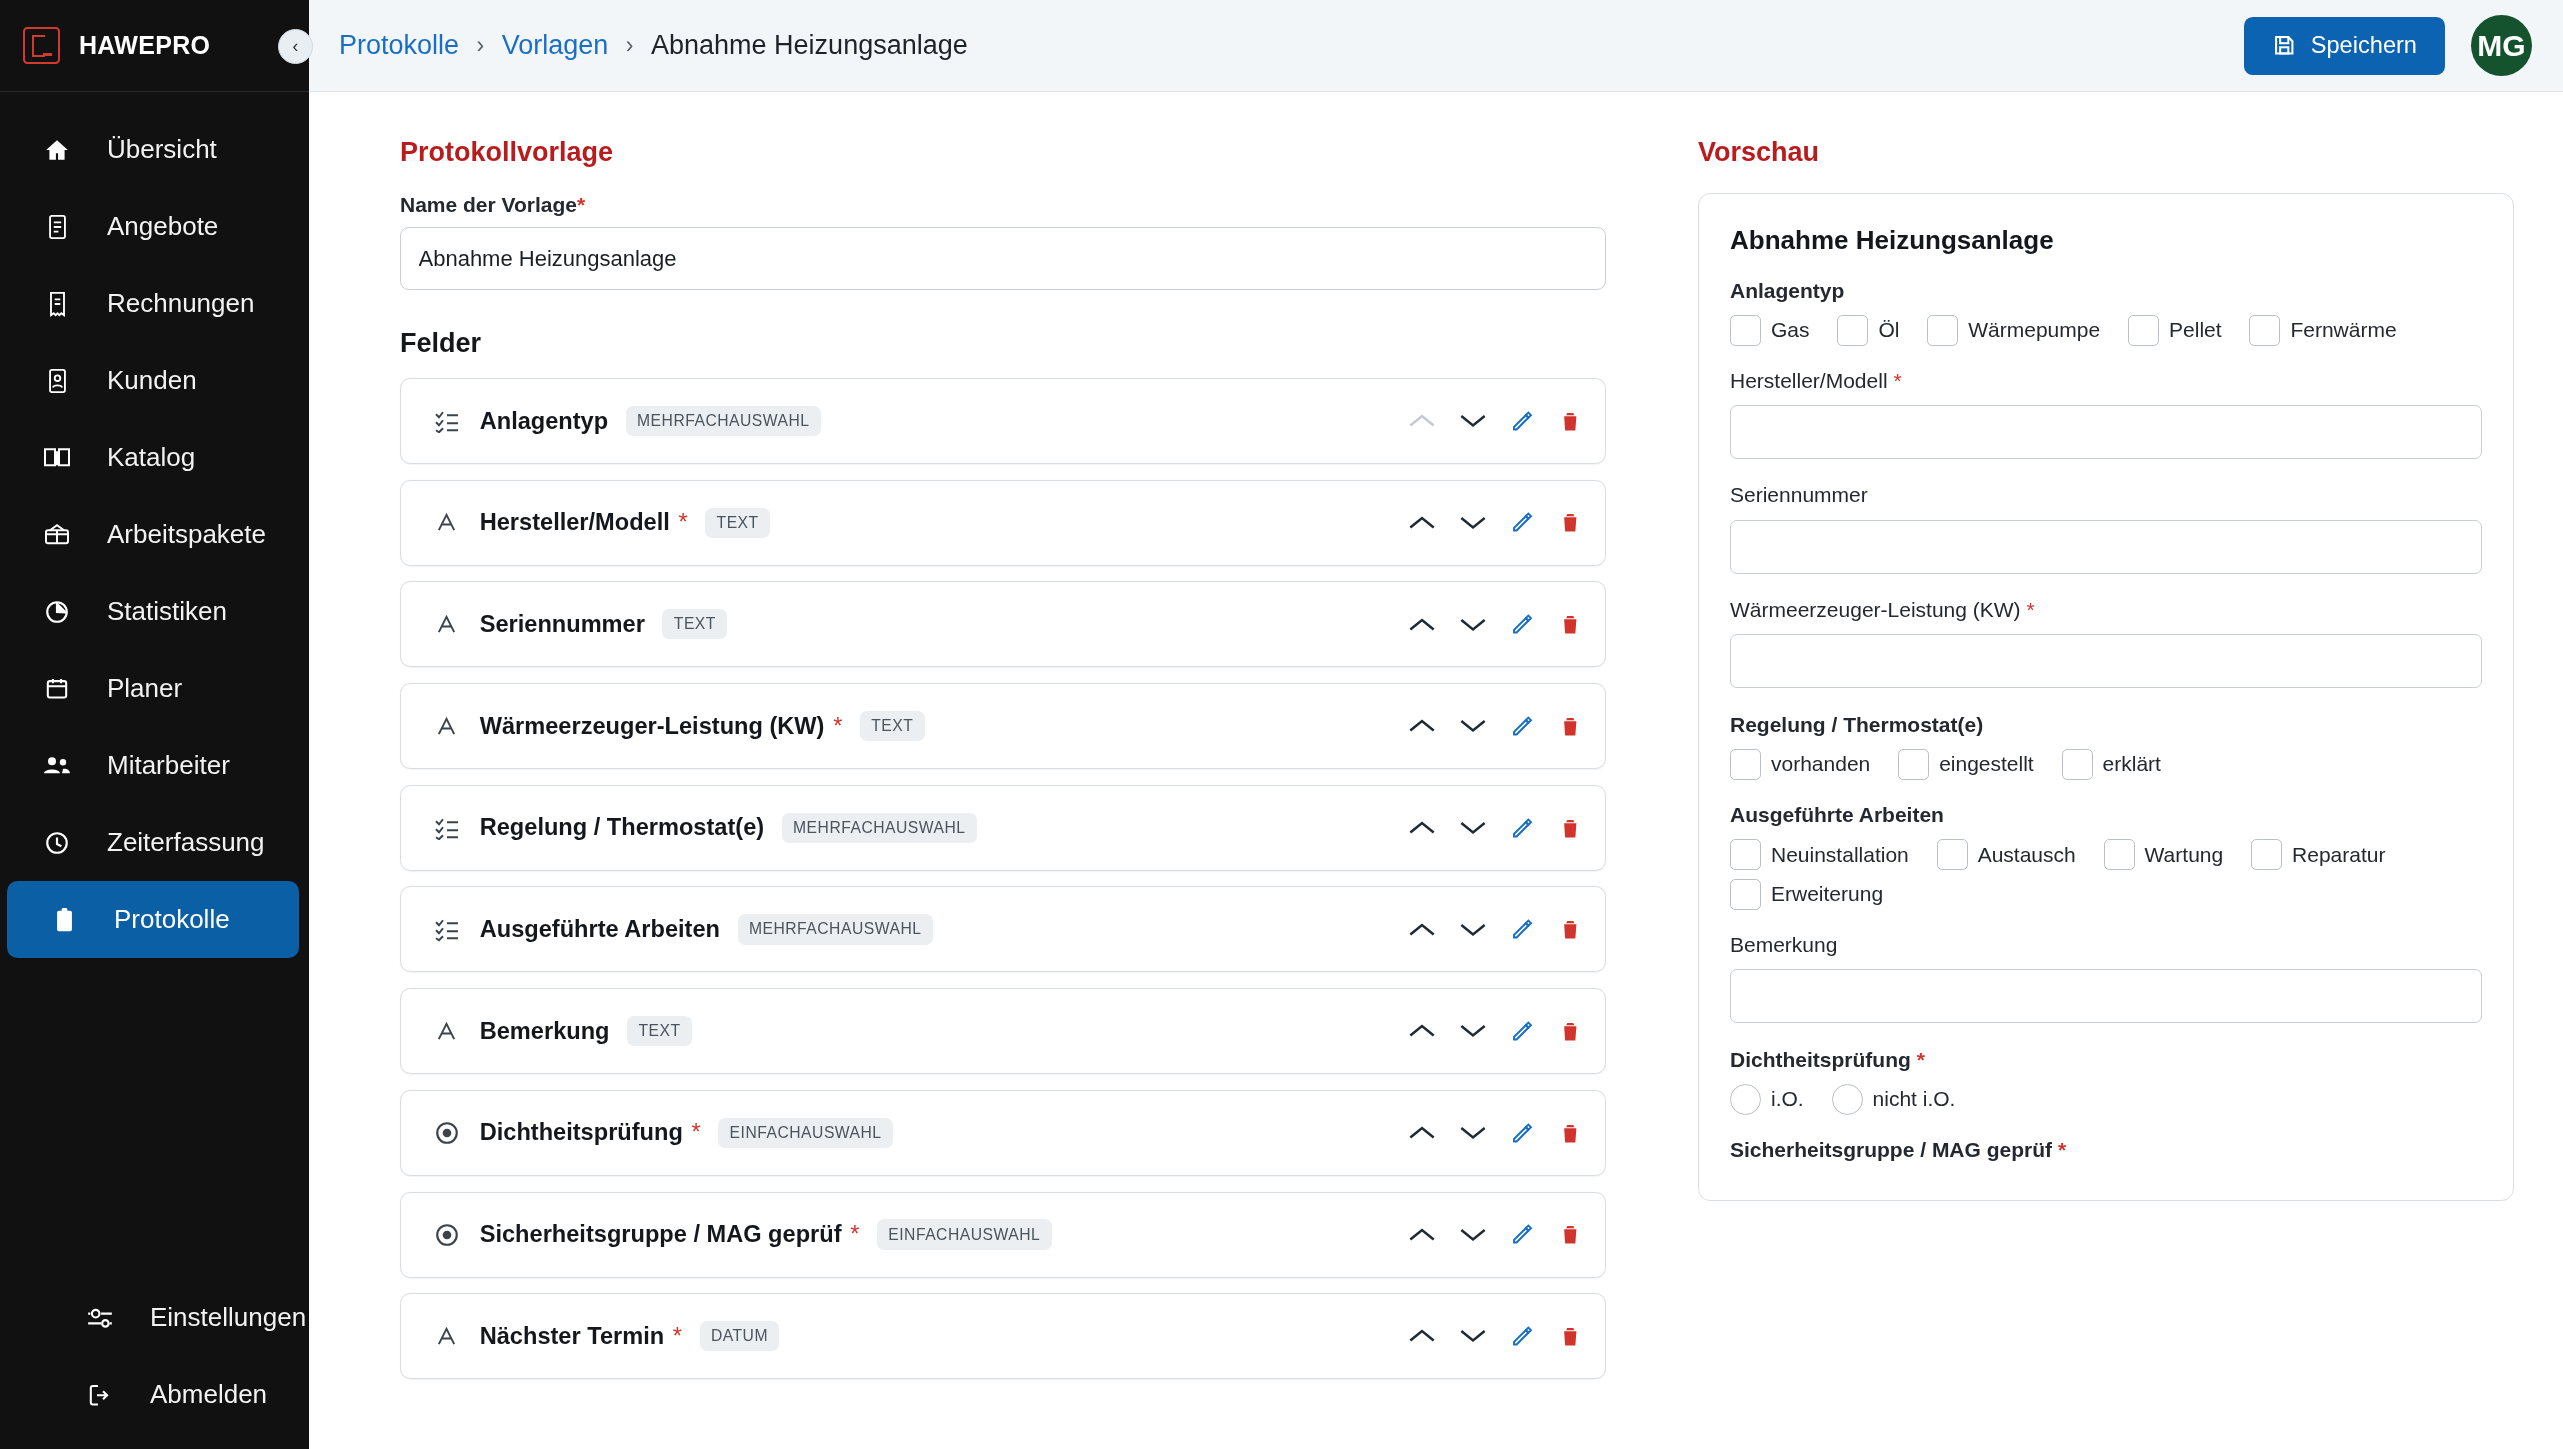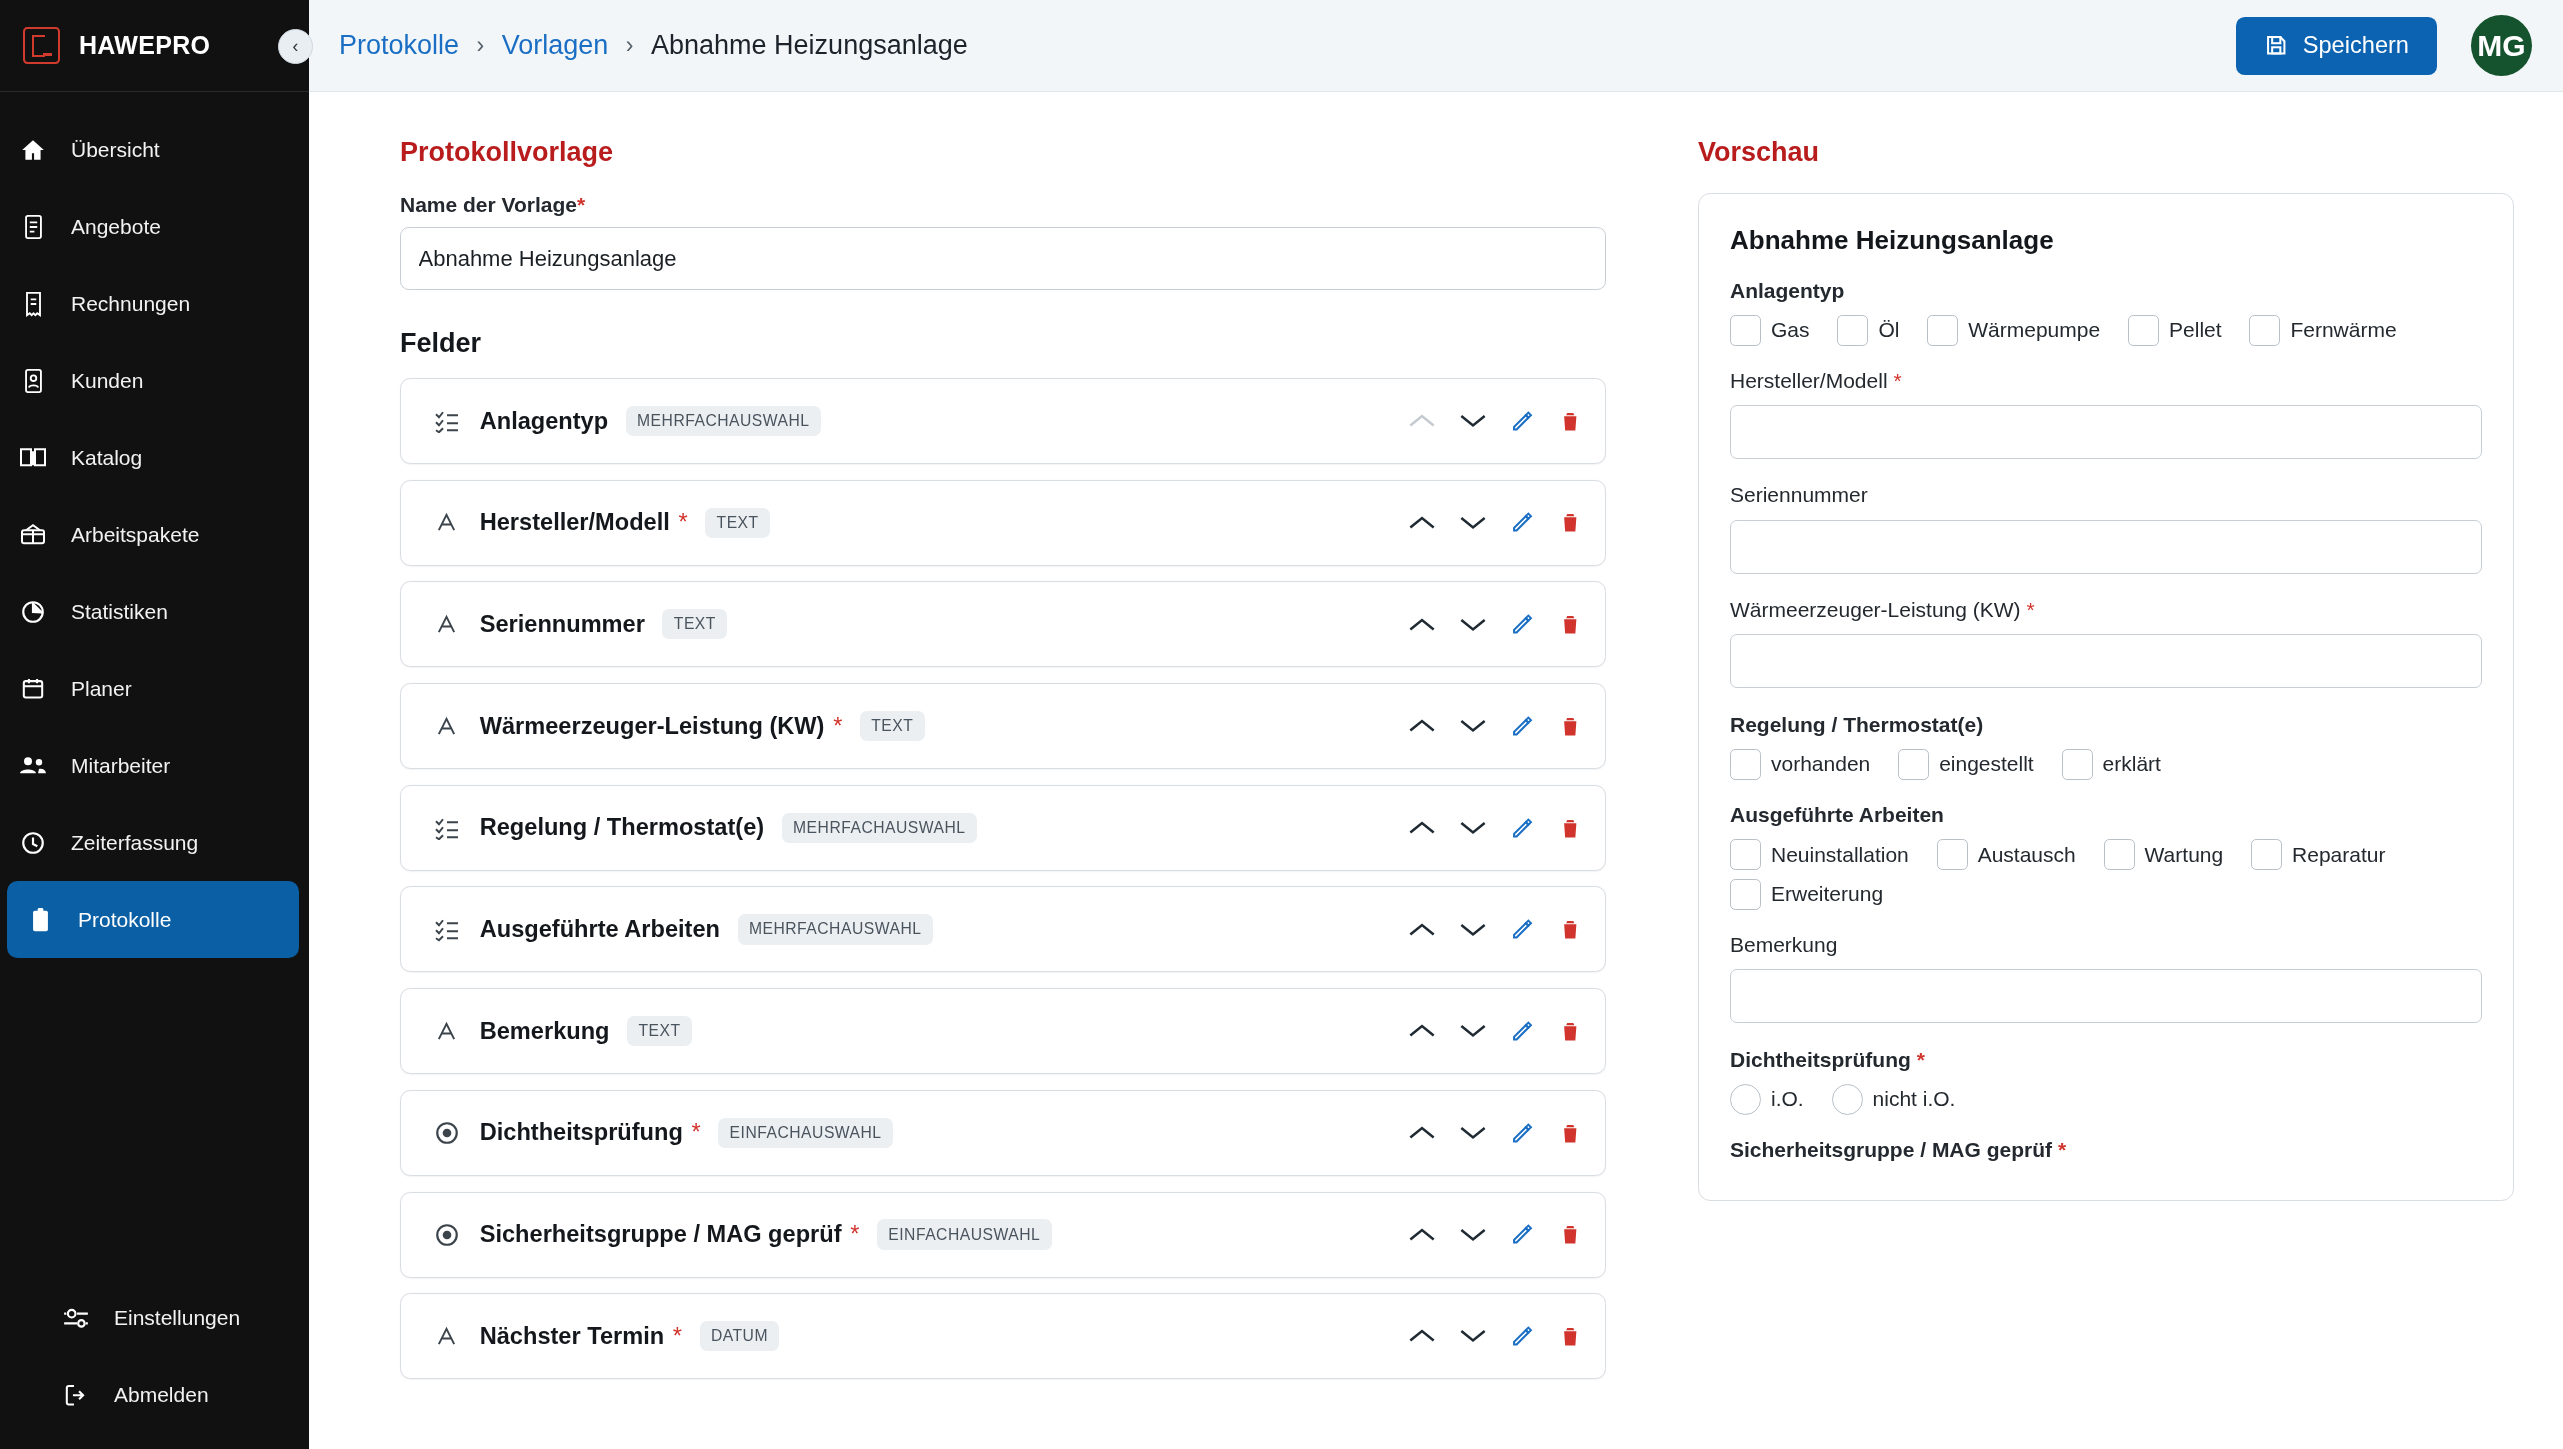"Speichern" .topbar-right { gap: 34px -> 26px }
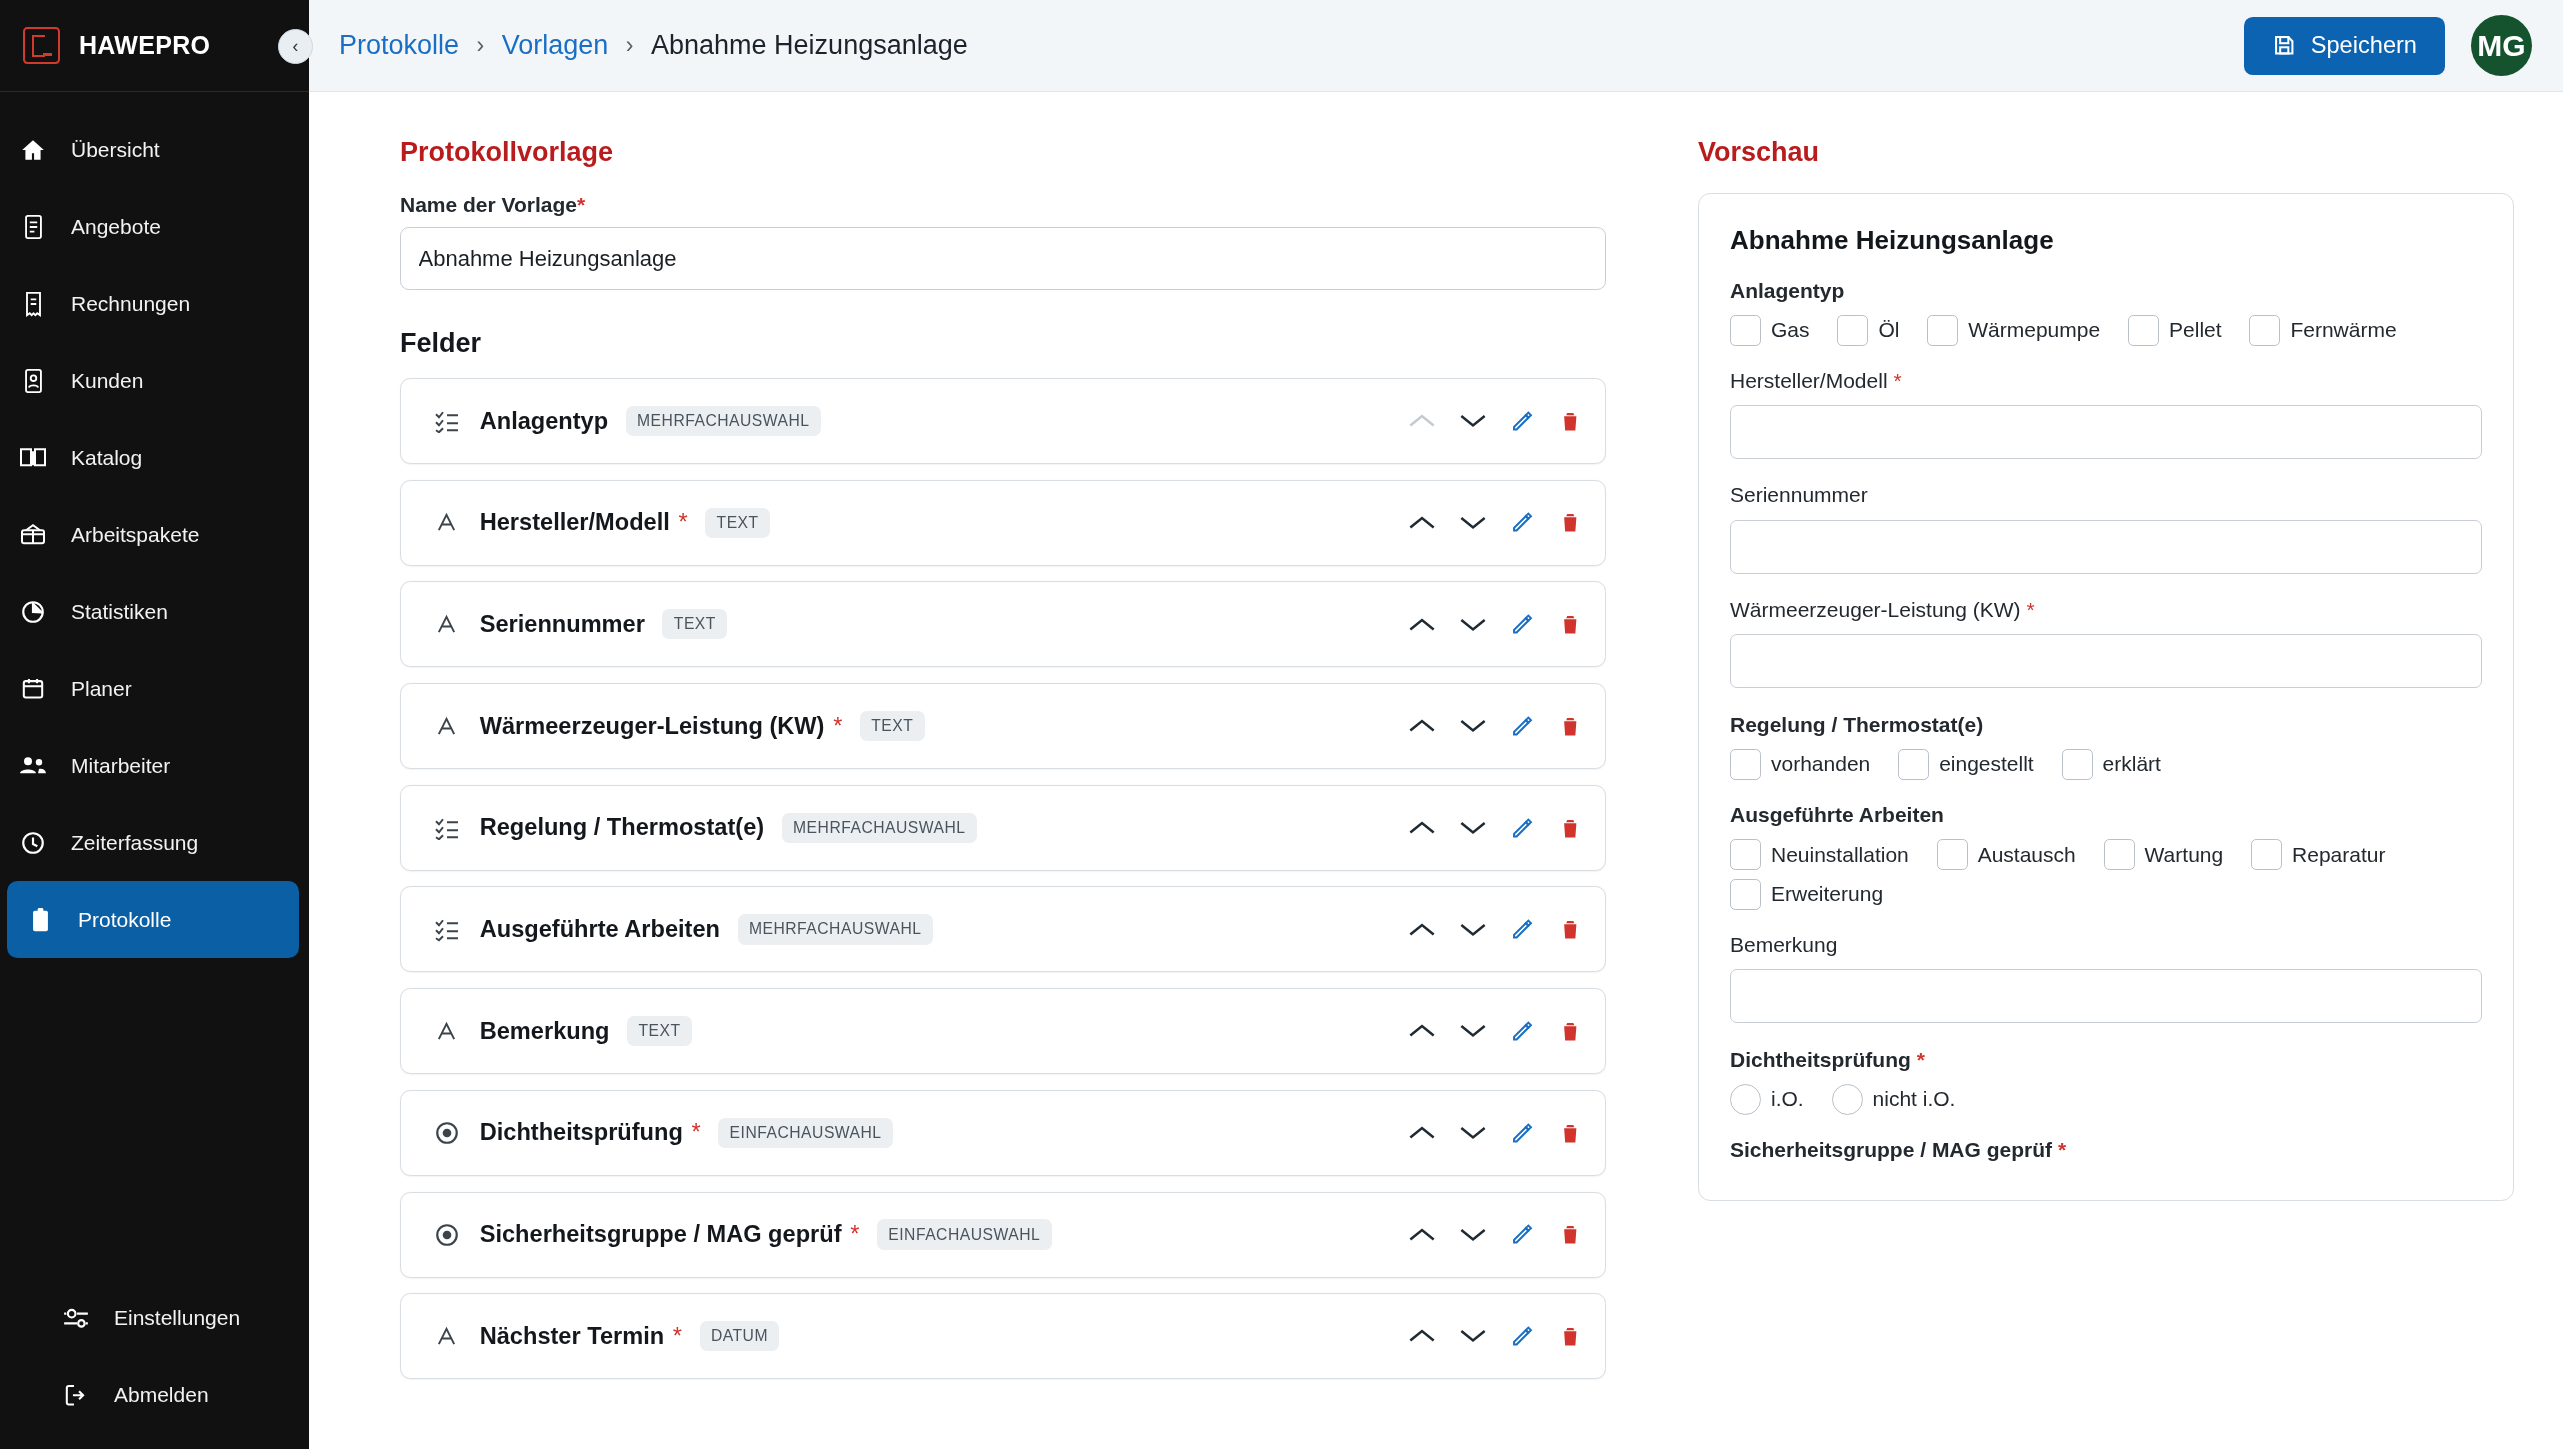"Übersicht" .nav-item { font-size: 21px -> 26px; gap: 23px -> 35px; padding-left: 18px -> 42px }
